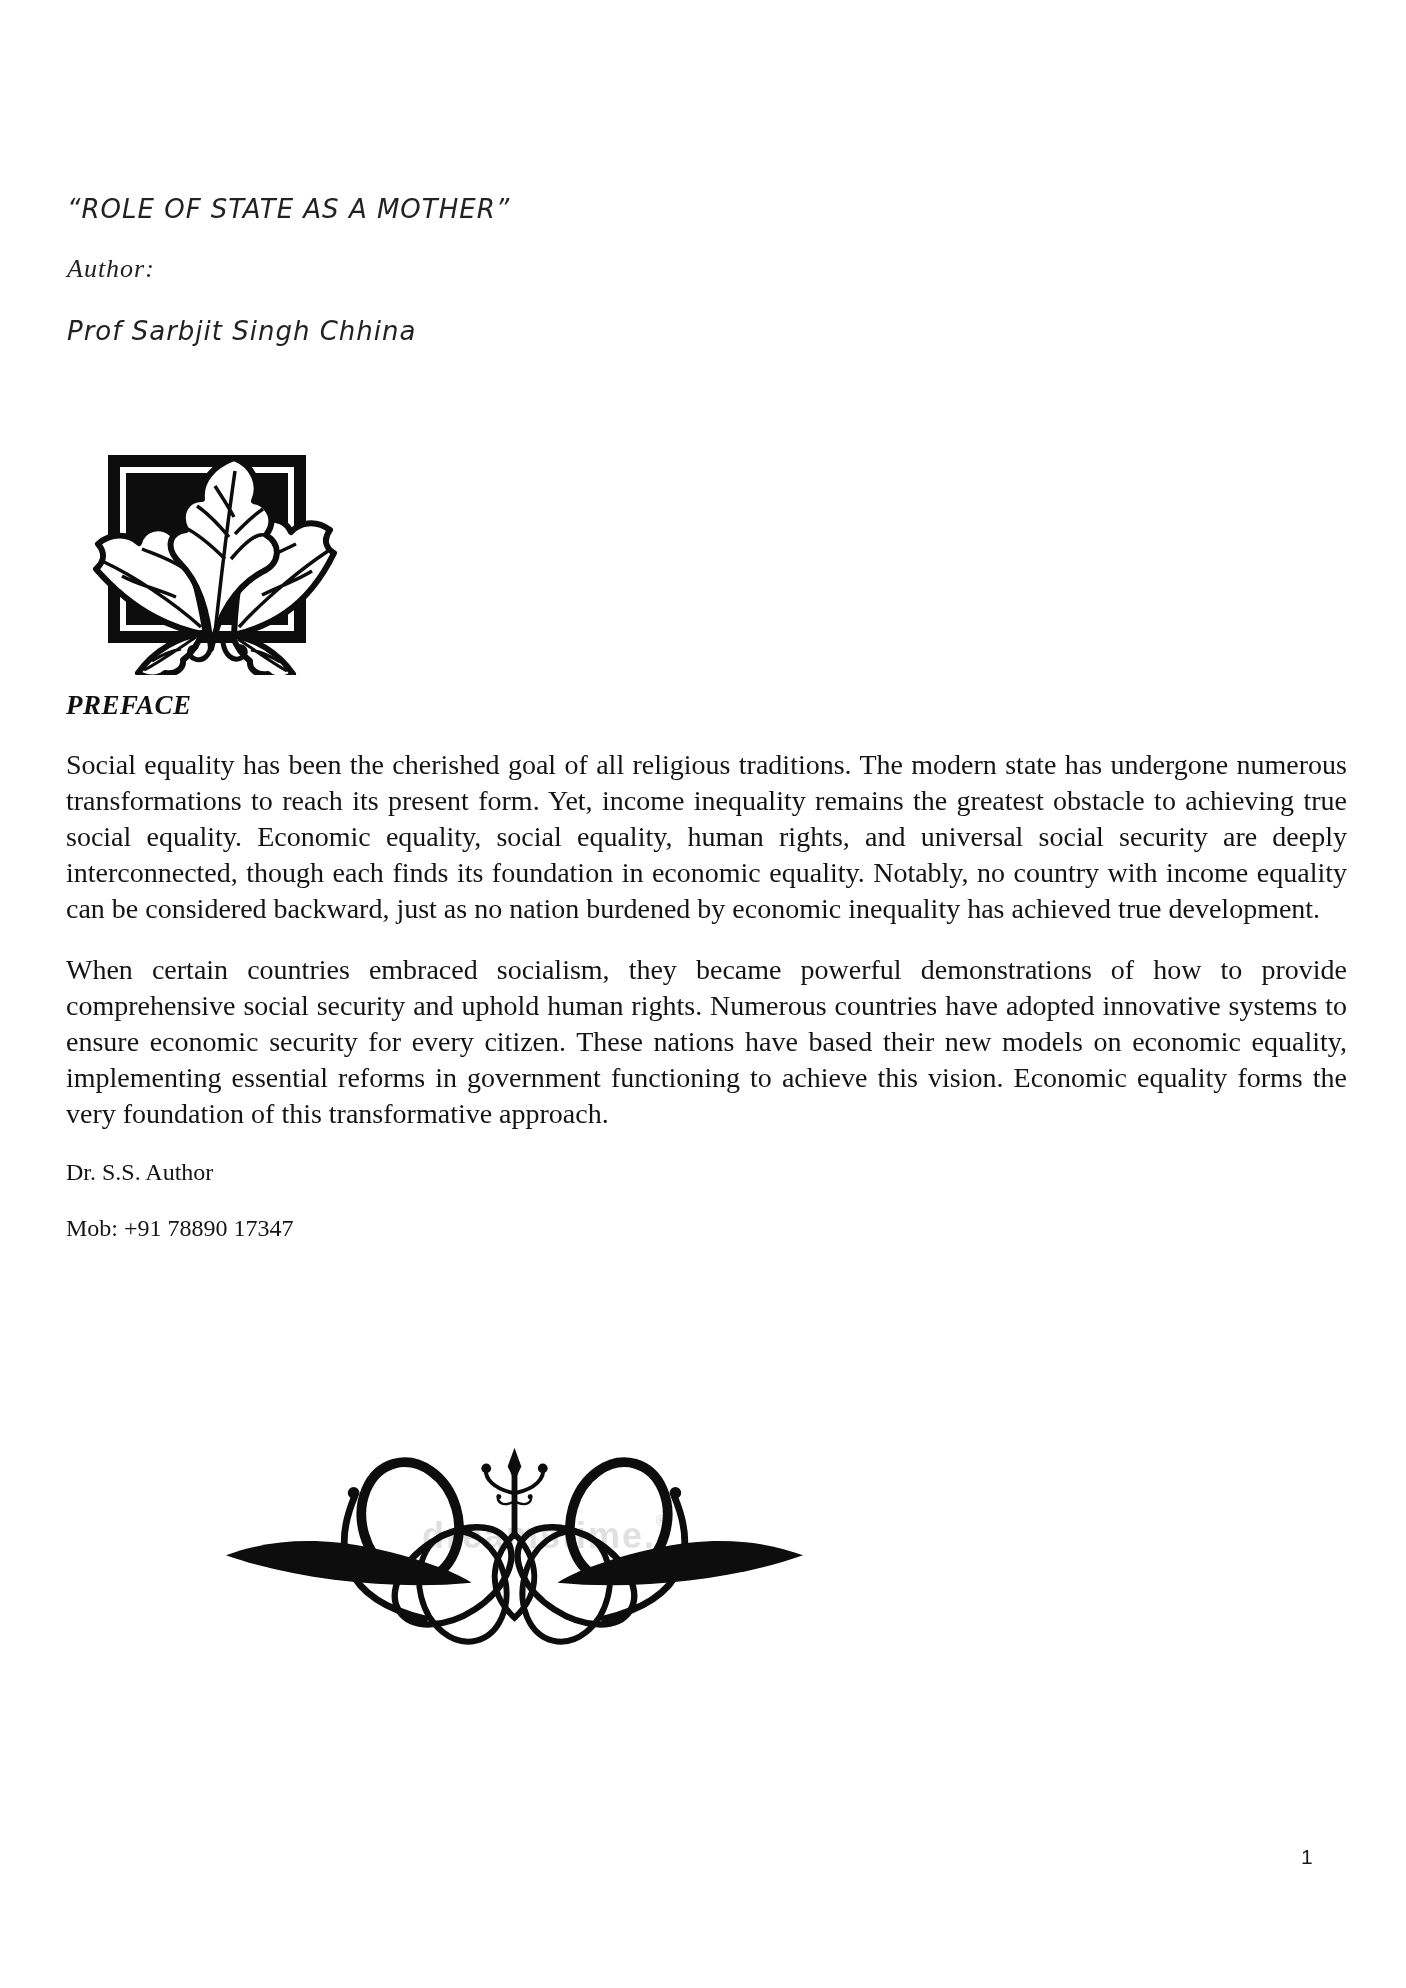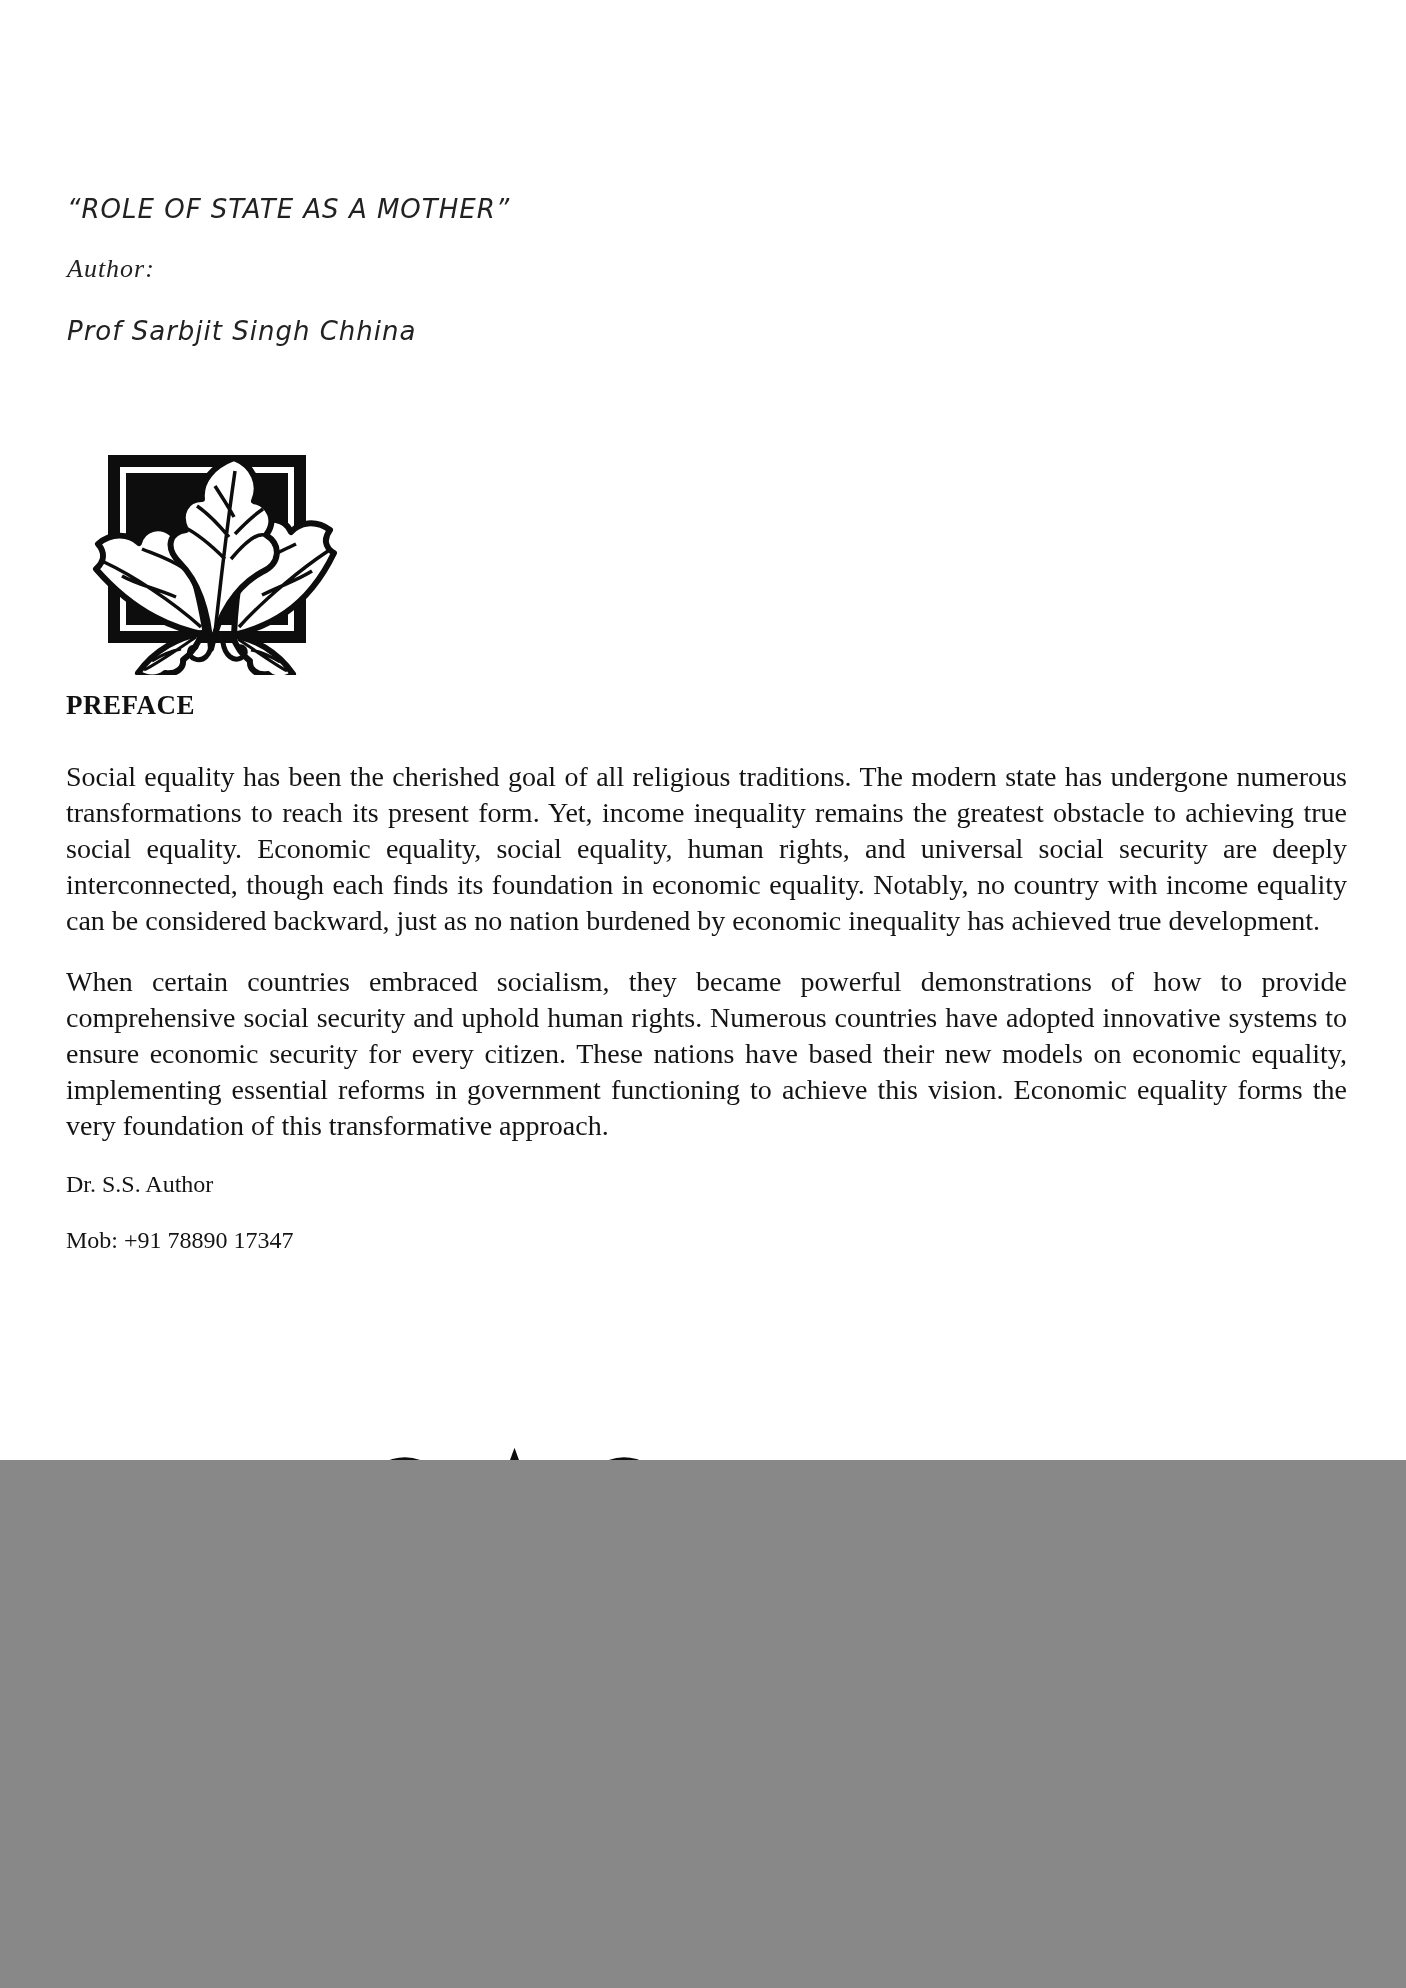"“ROLE OF STATE AS A" .page { height: 1460px -> 1988px }
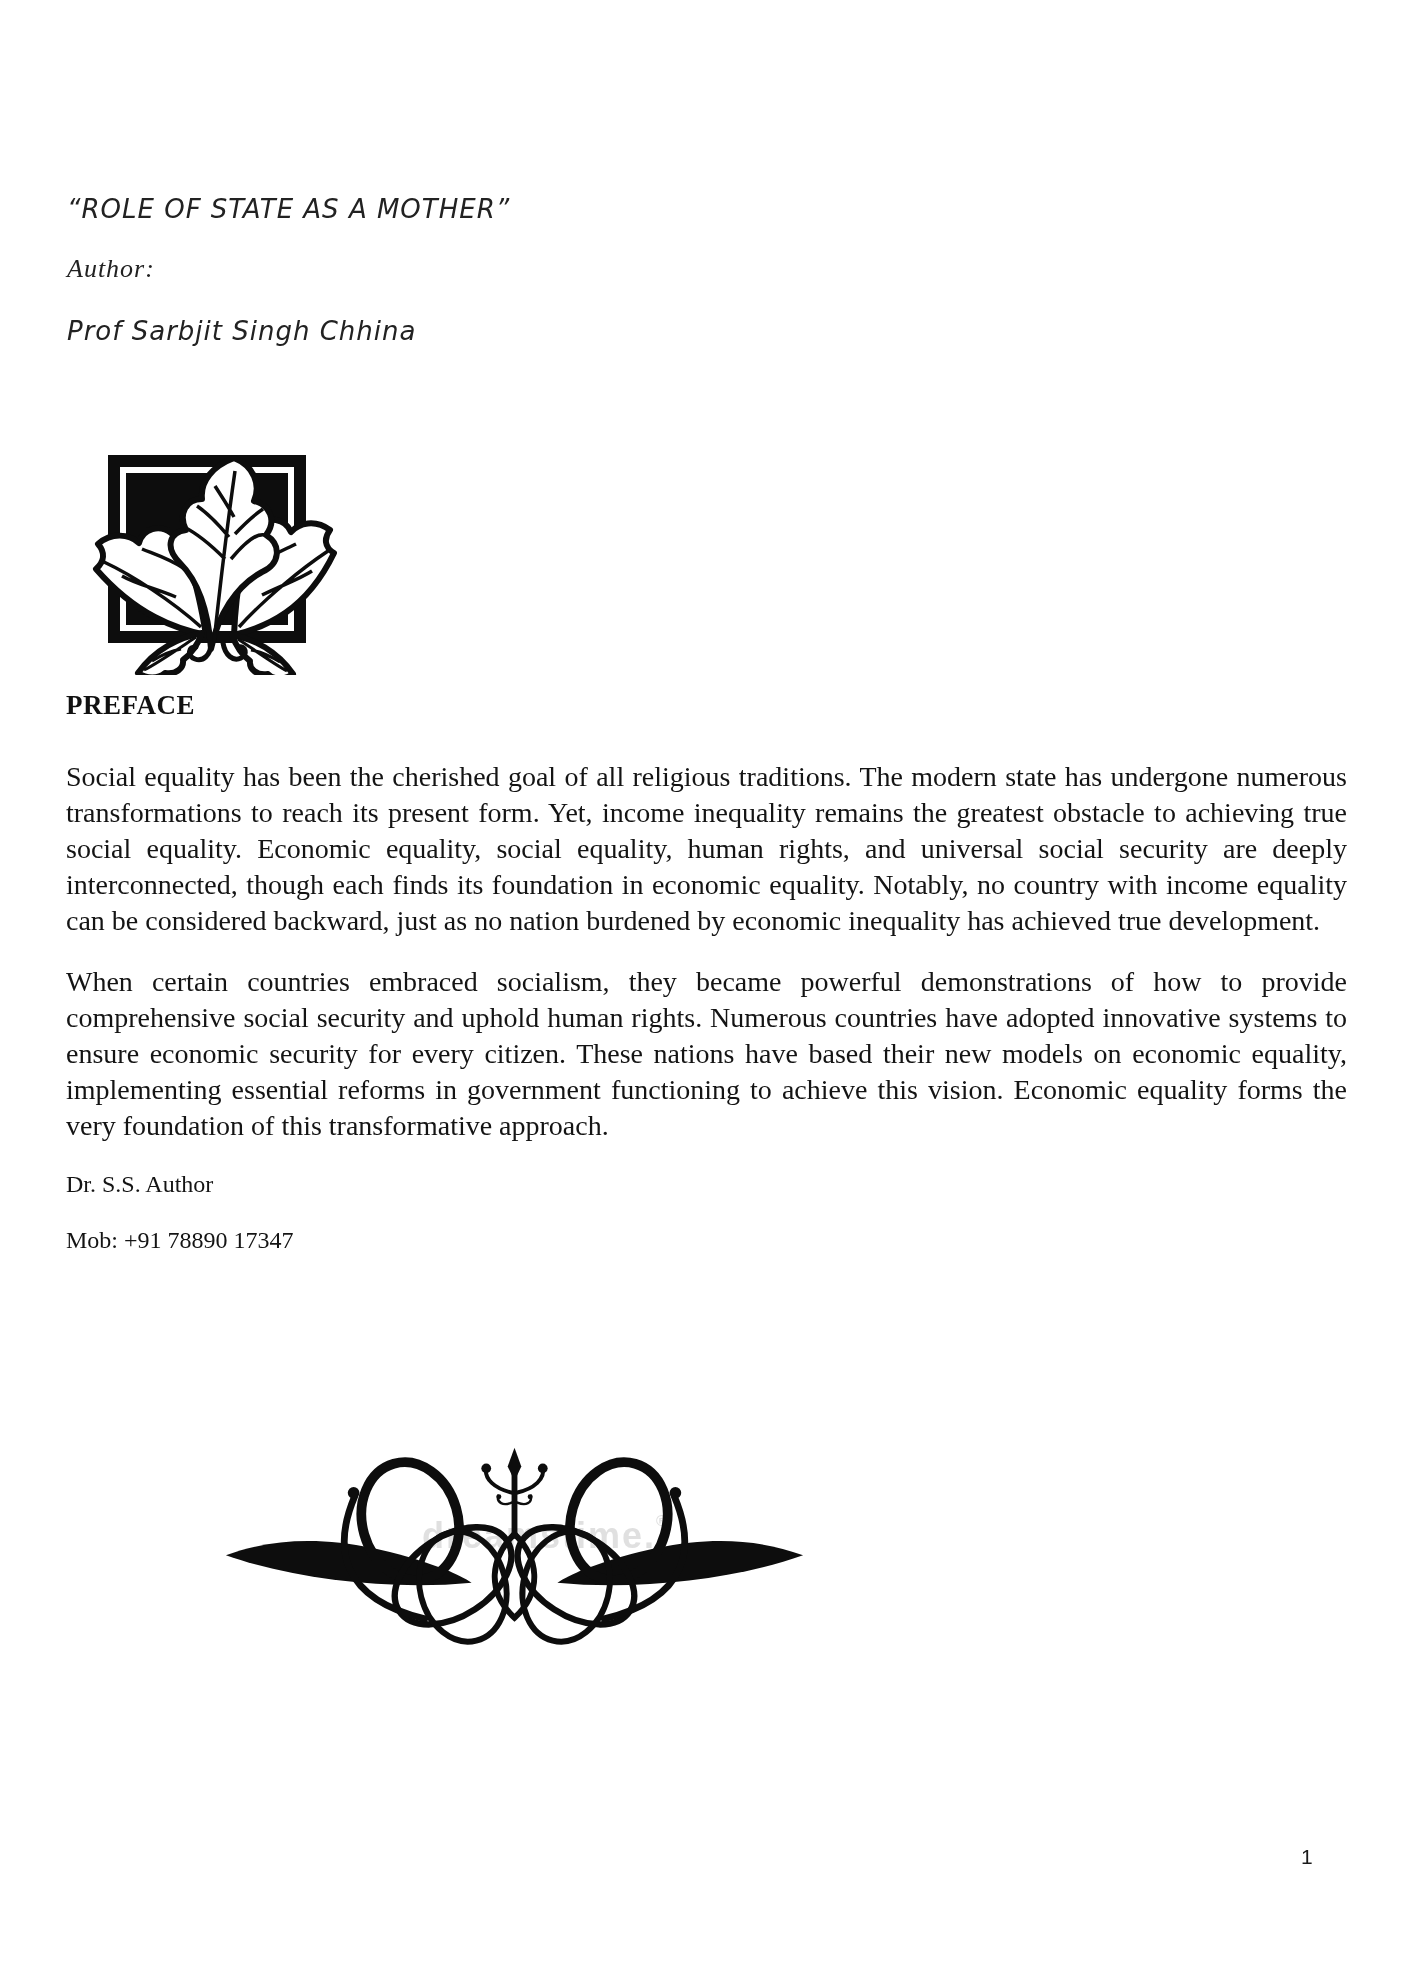"PREFACE" .body-flow h2 { font-style: none -> italic; margin-bottom: 38px -> 26px }
